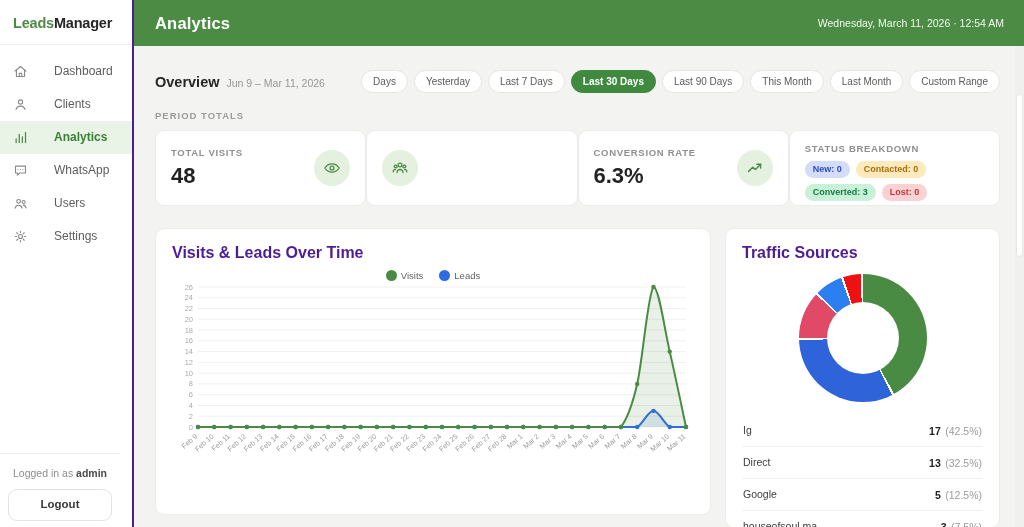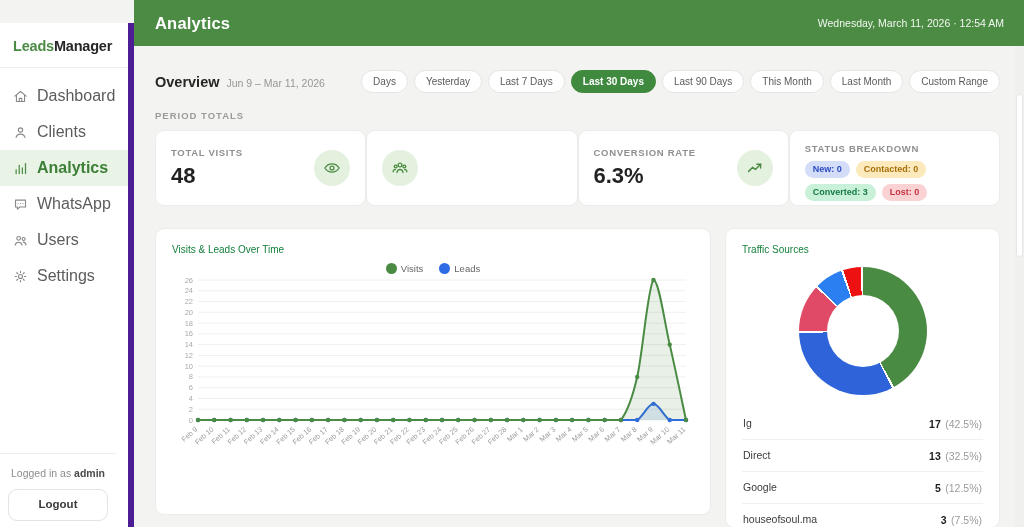"LeadsManager" .sidebar { border-right: 6px solid #4c1d95 -> 2px solid #4c1d95; margin-top: 23px -> none }
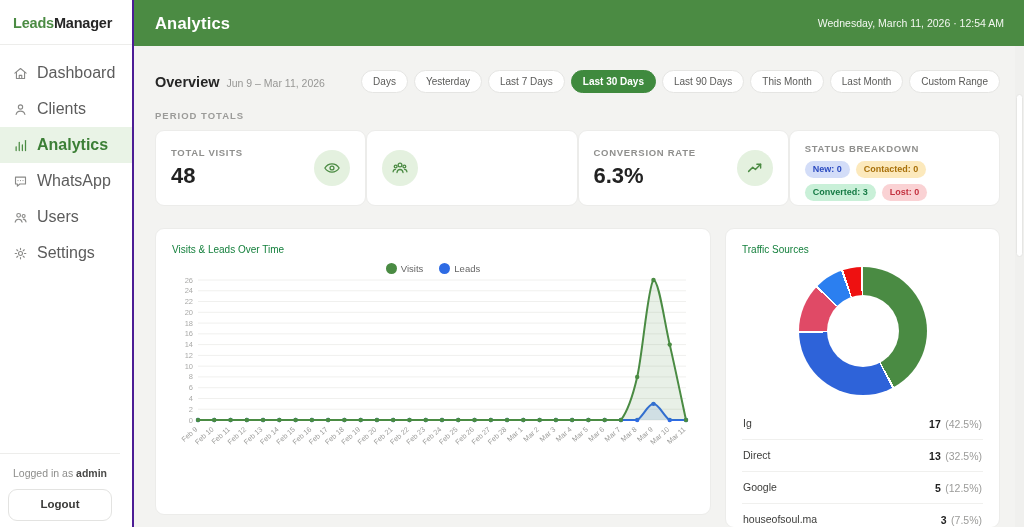"Dashboard" .nav-item { align-items: center -> flex-start; font-size: 16px -> 12px; gap: 9px -> 26px }
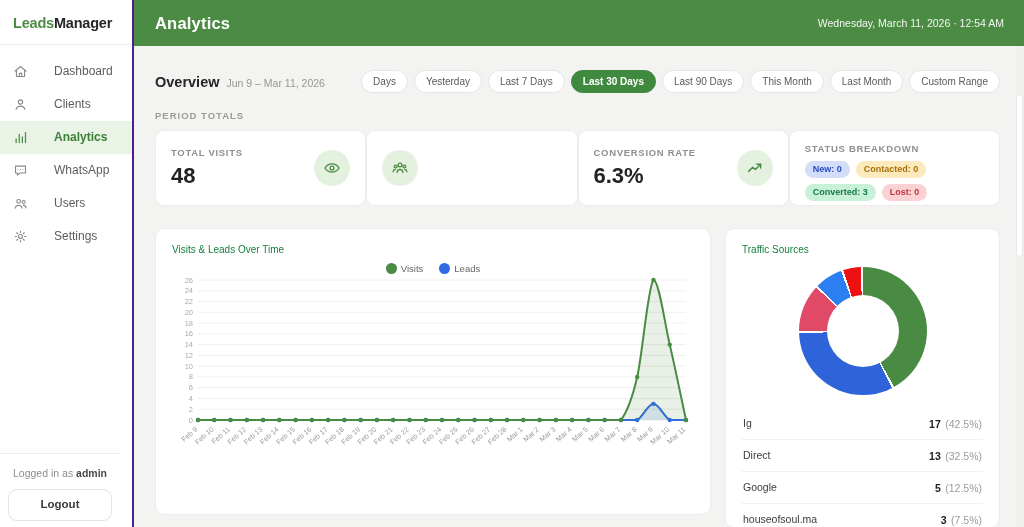"Visits & Leads Over Time" .card-title { color: #15803d -> #4c1d95; font-size: 10px -> 16px; font-weight: normal -> bold }
